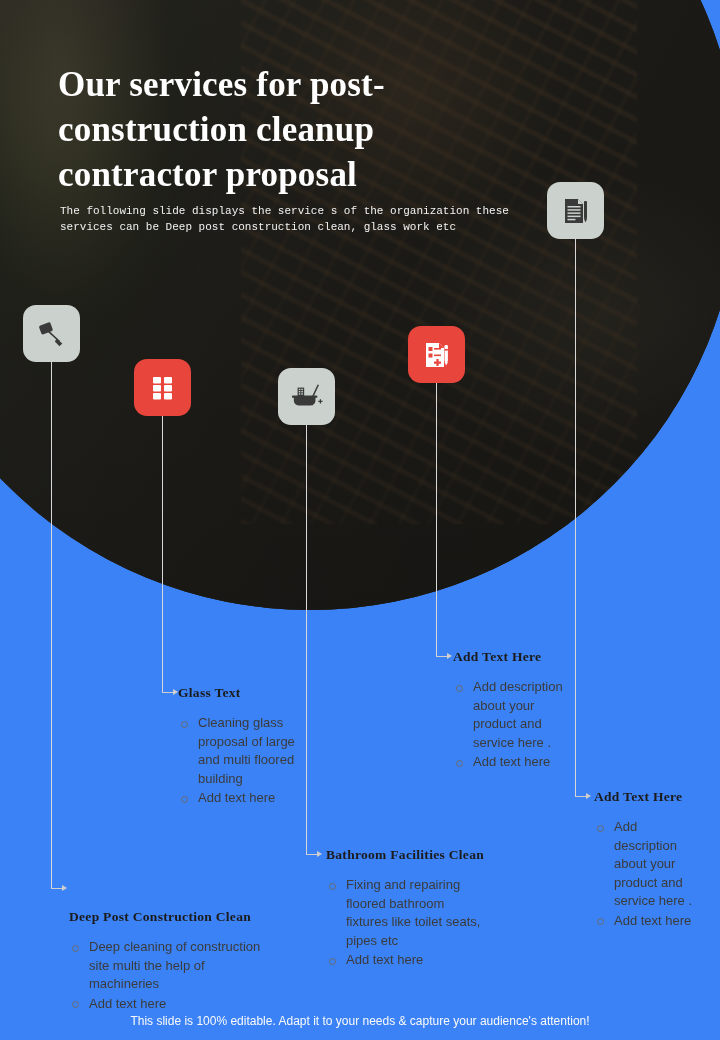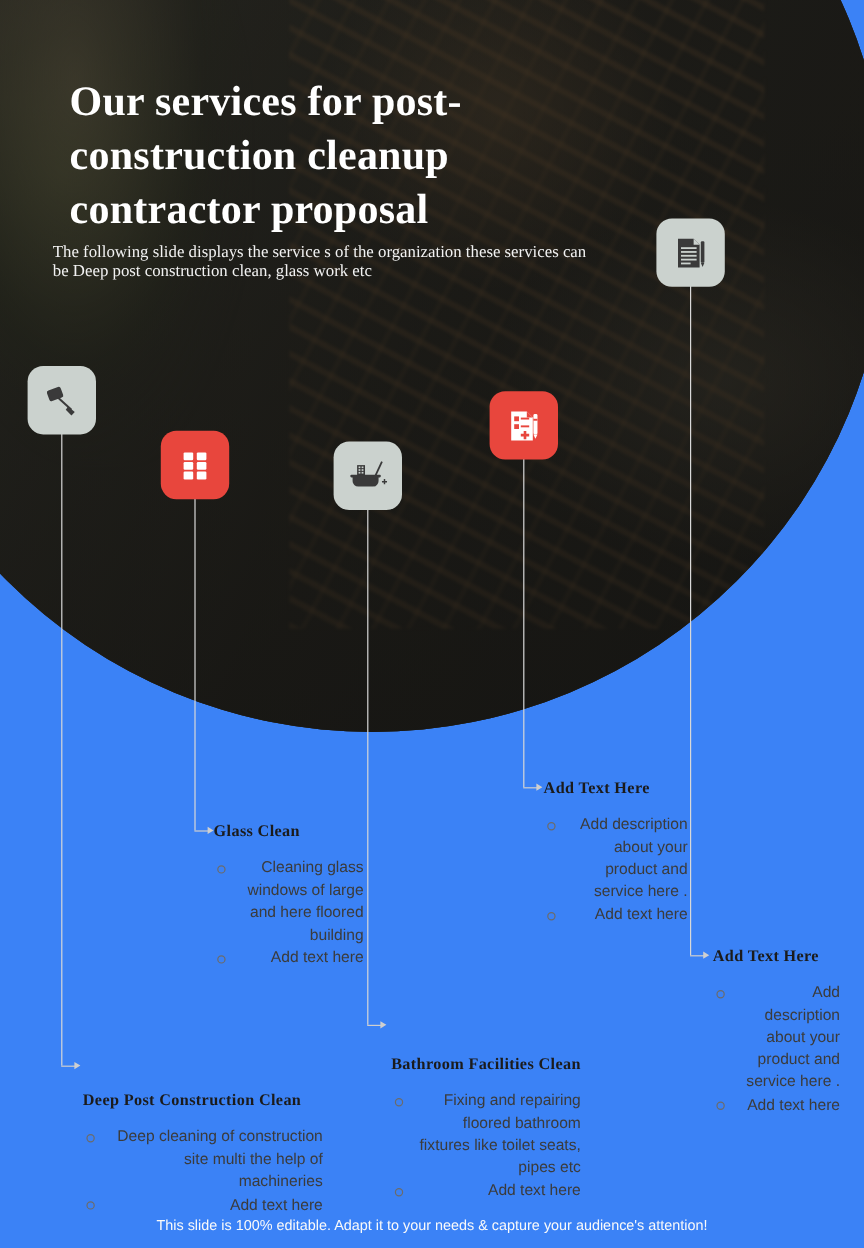"The following slide displays the" .subtitle { font-family: Liberation Serif, serif -> Liberation Mono, monospace; font-size: 14px -> 11px; left: 44px -> 60px }
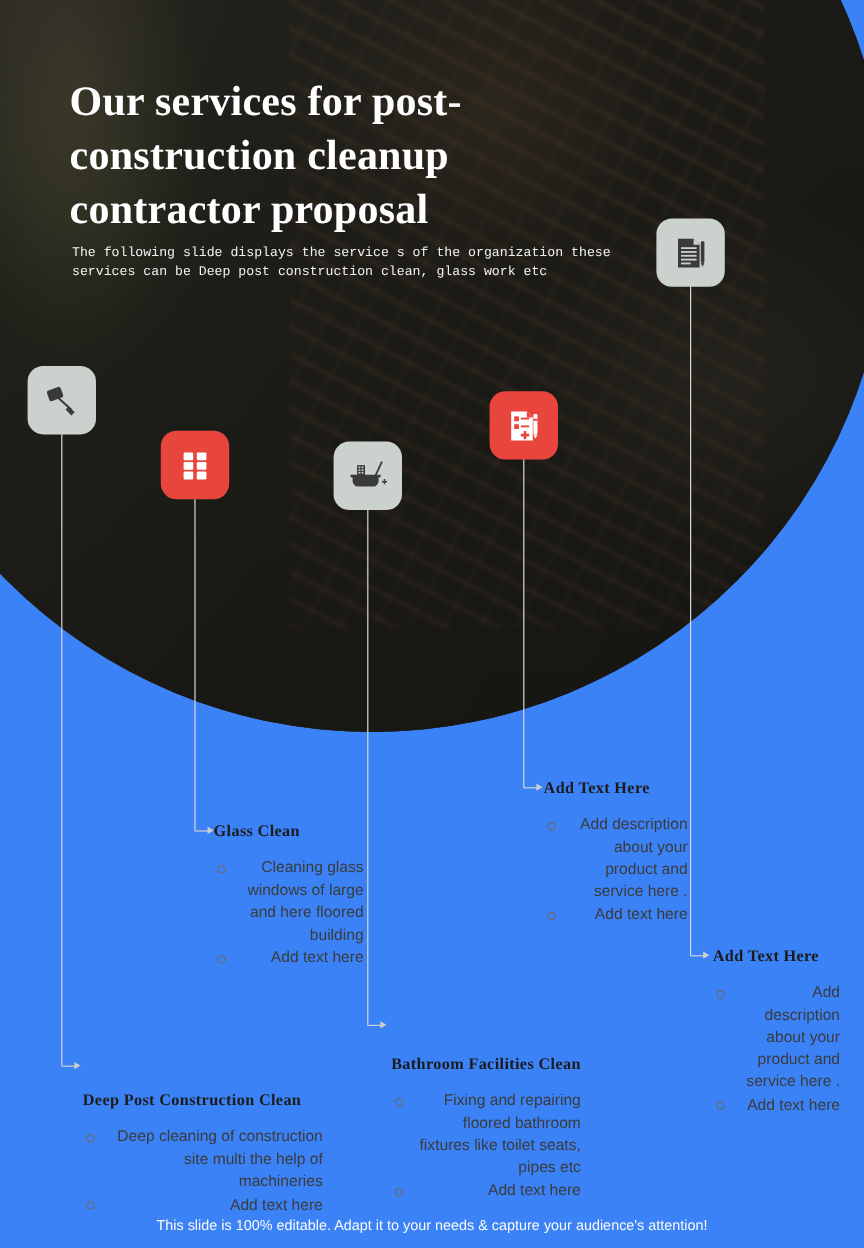"Glass Clean" div.block-title { text: Clean -> Text }
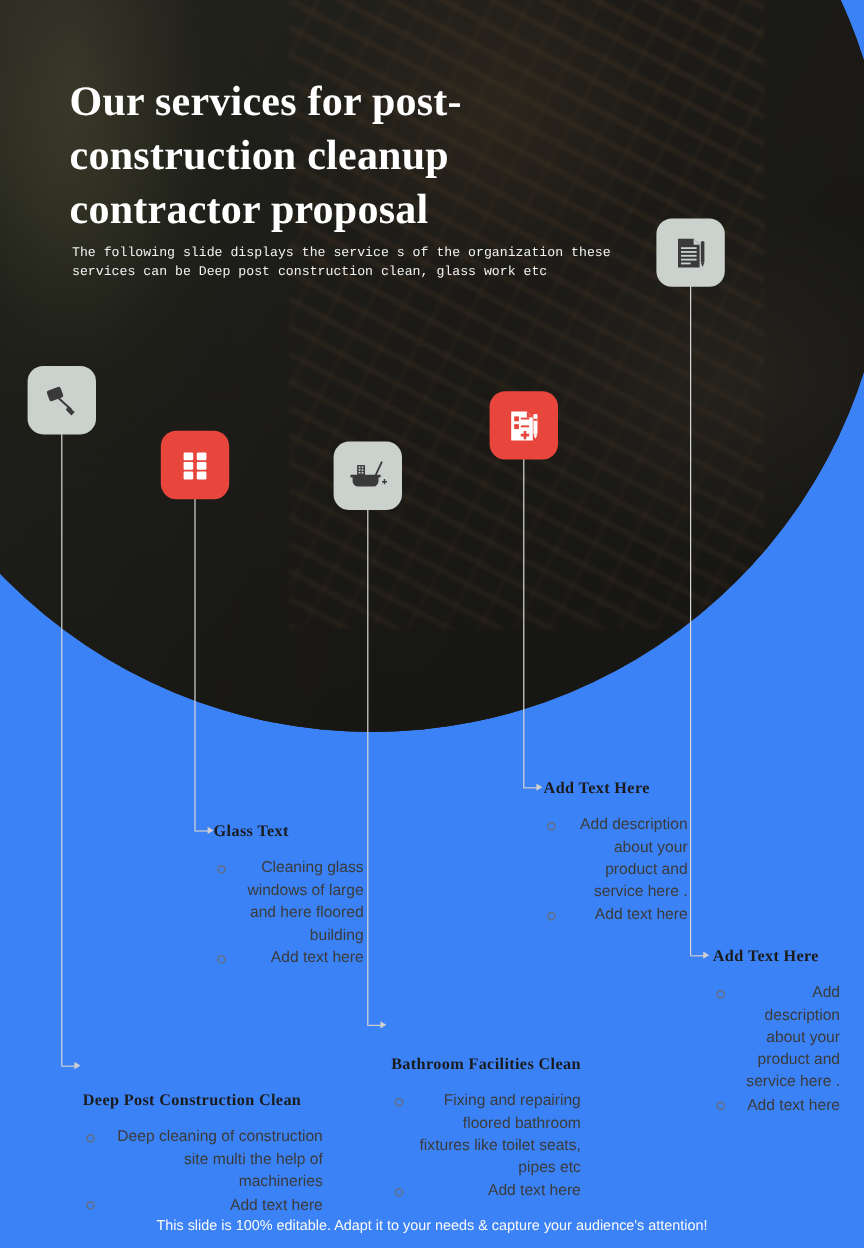"Add description about your product" .block-list li { text-align: right -> none }
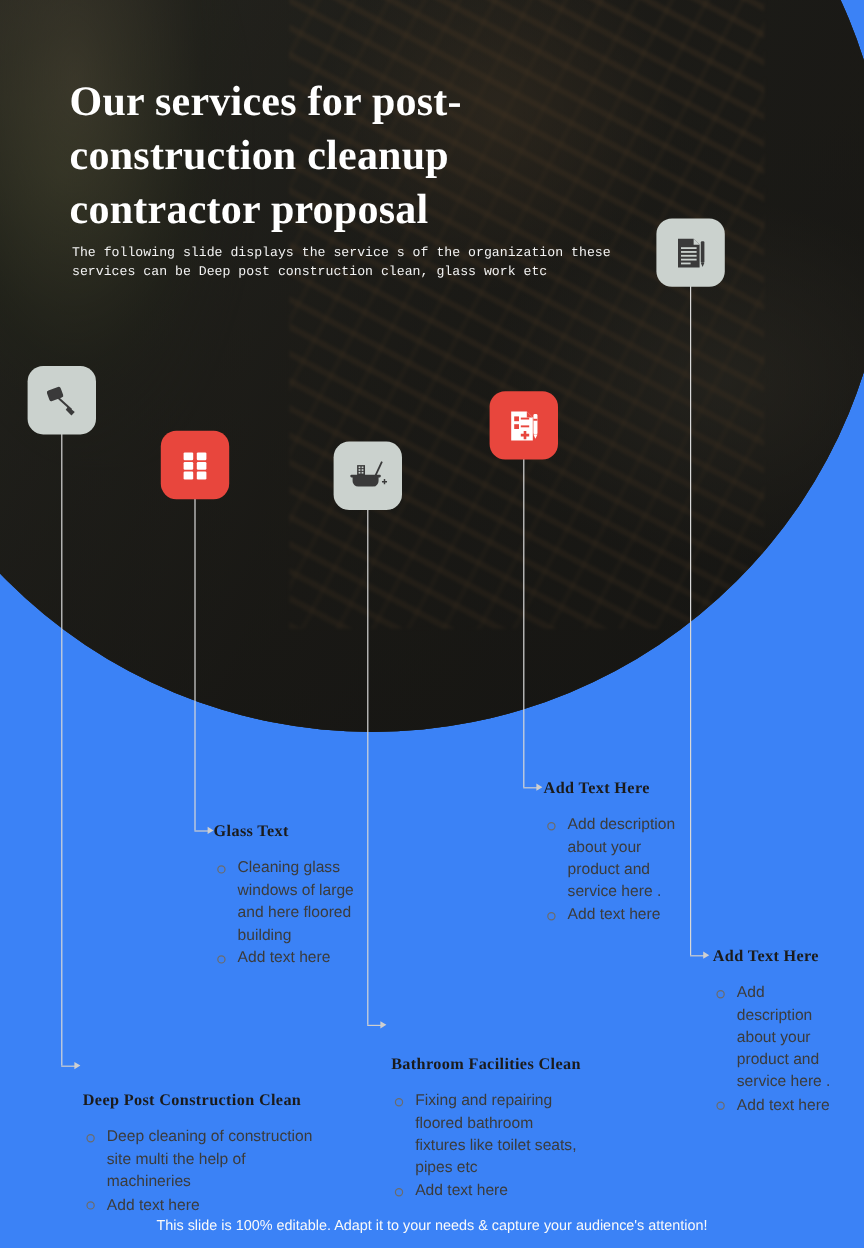"Cleaning glass windows of large" li { text: windows of large and here -> proposal of large and multi }
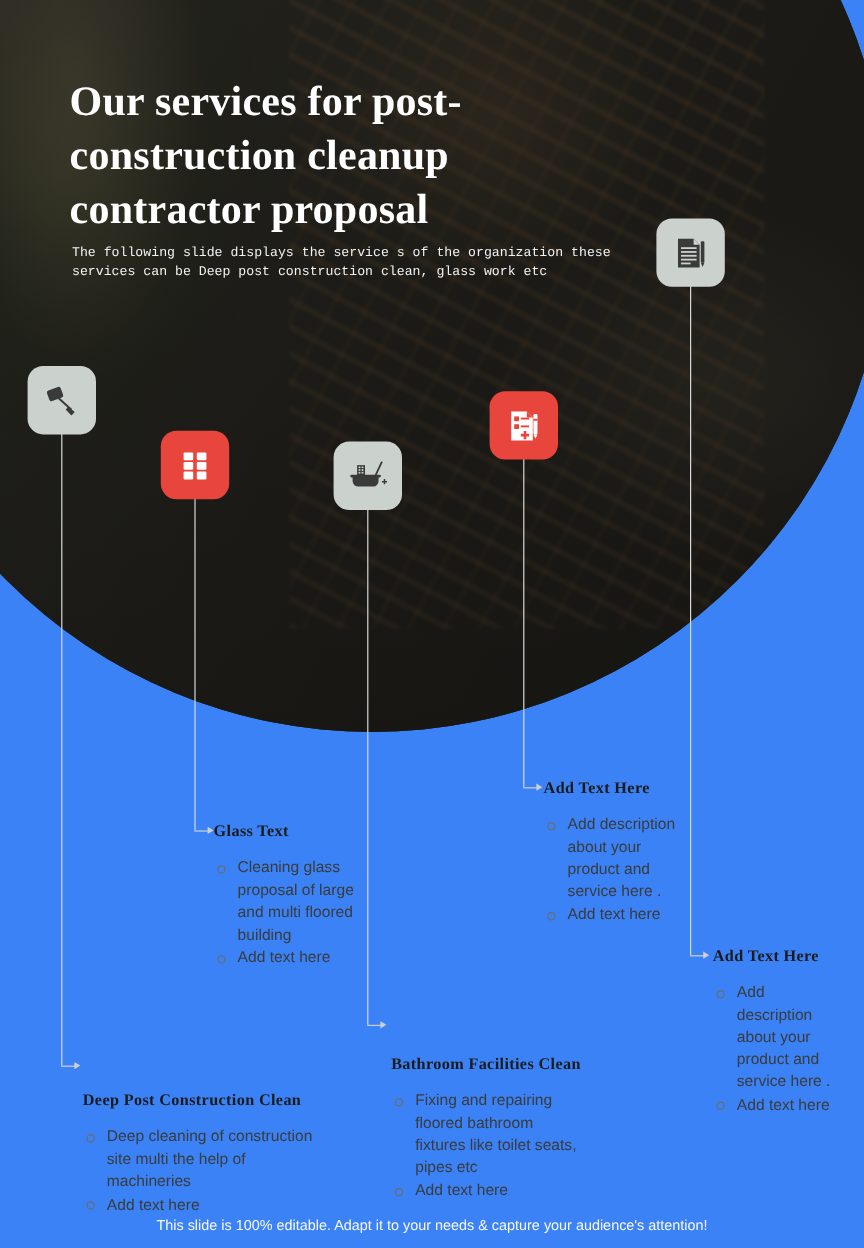"Bathroom Facilities Clean" div.block { margin-top: 32px -> none }
